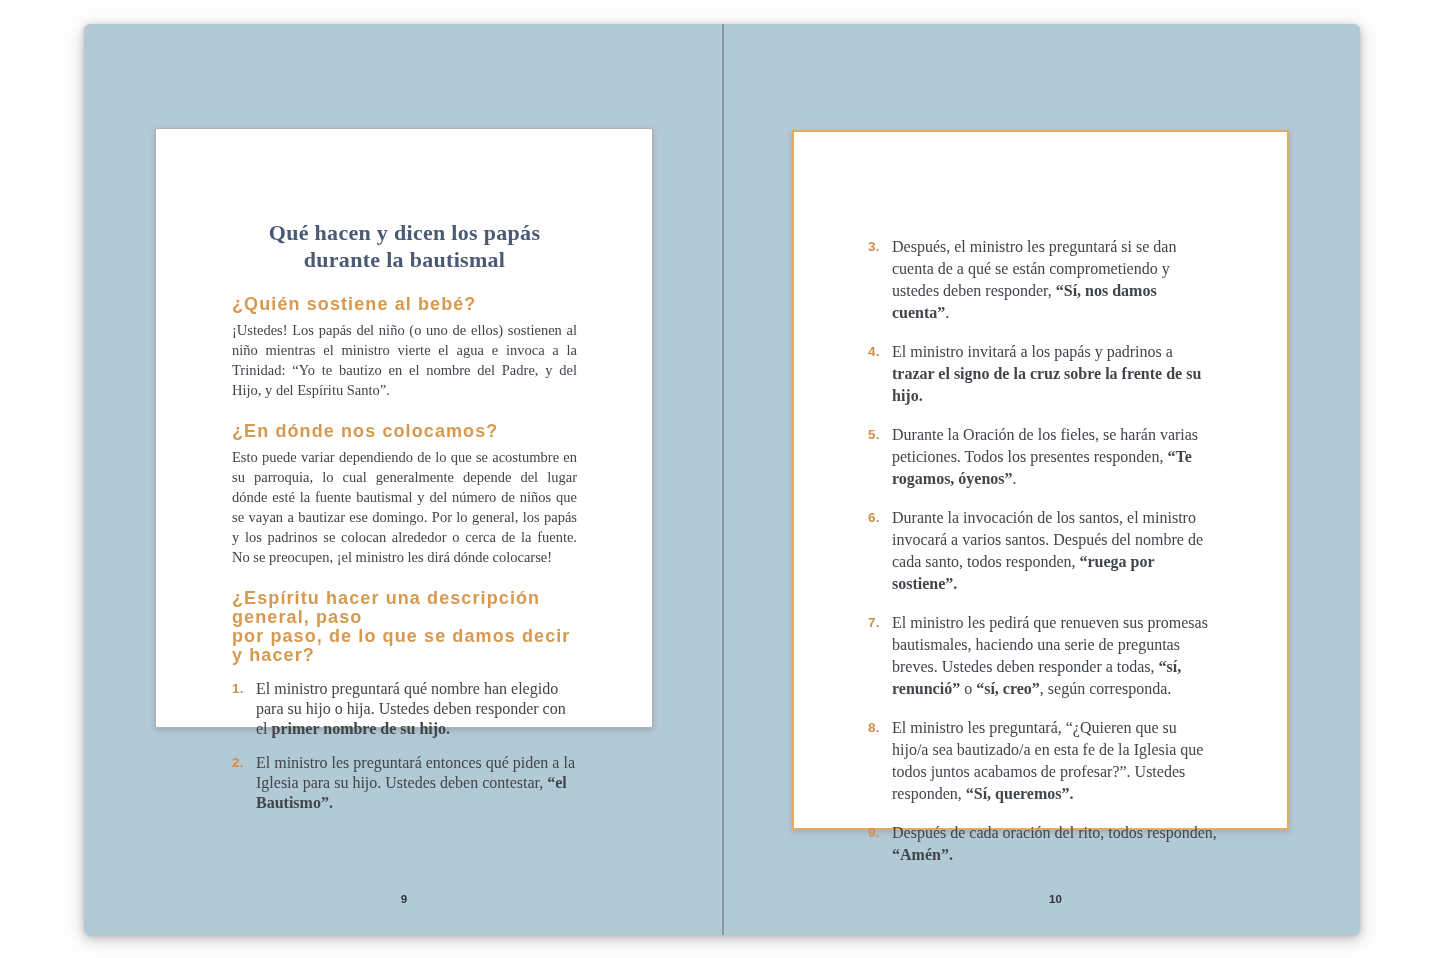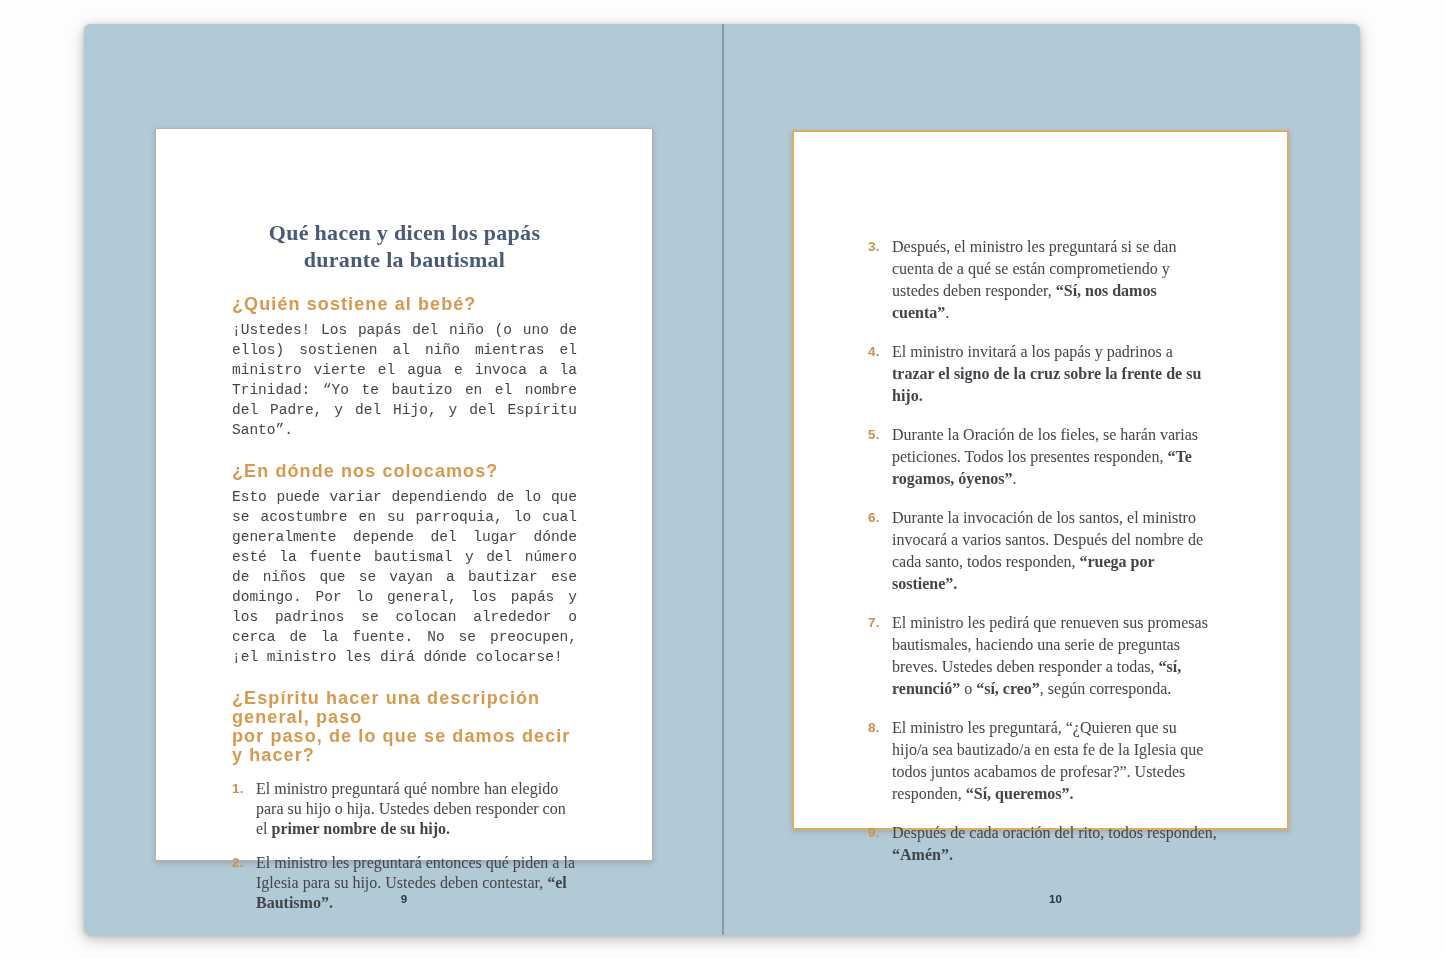"Qué hacen y dicen los" .page-left { height: 733px -> 600px }
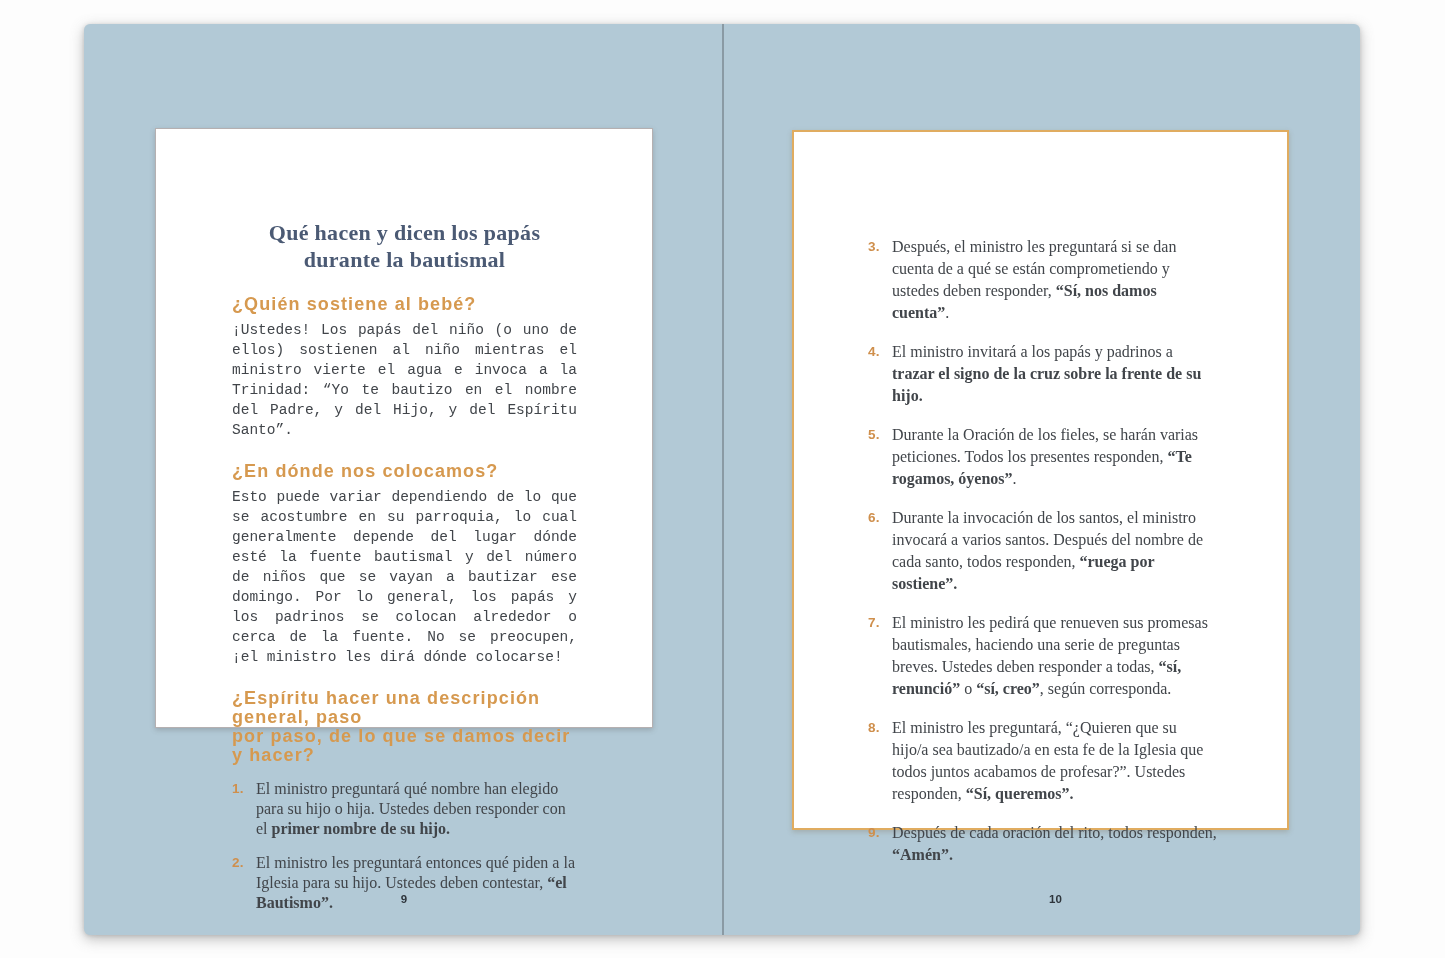"¡Ustedes! Los papás del niño" .body { font-family: Liberation Mono, monospace -> none }
